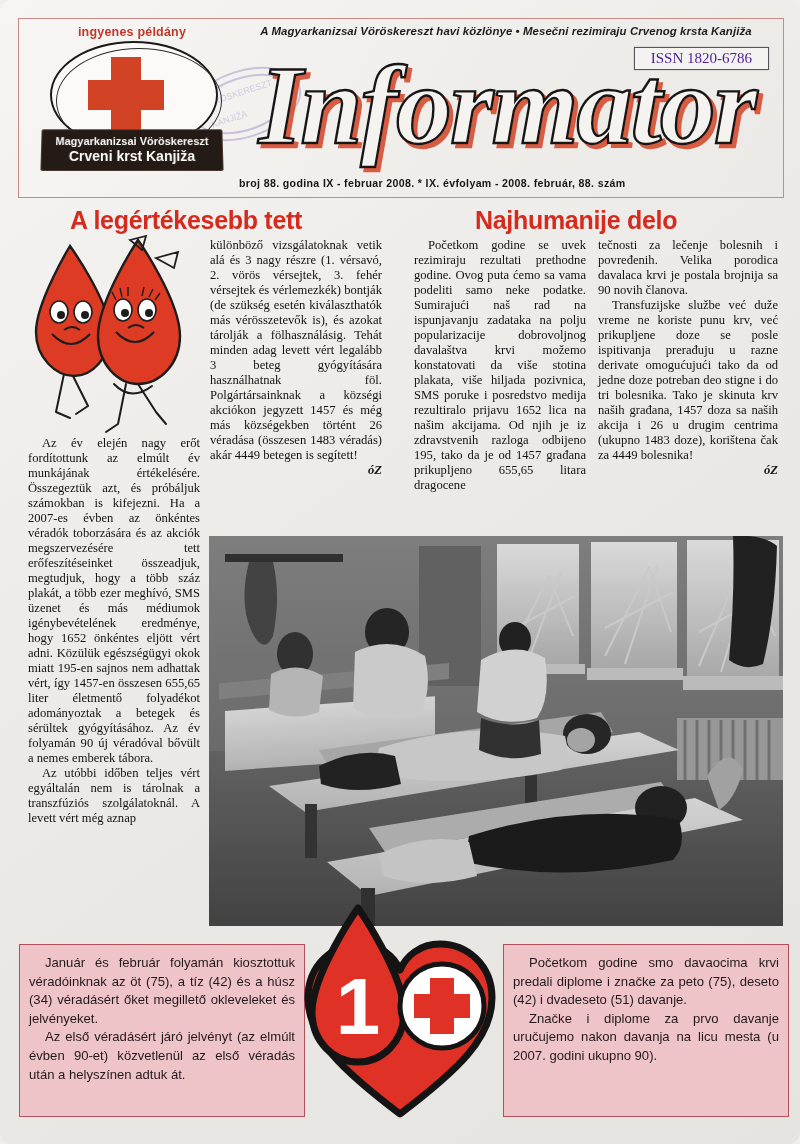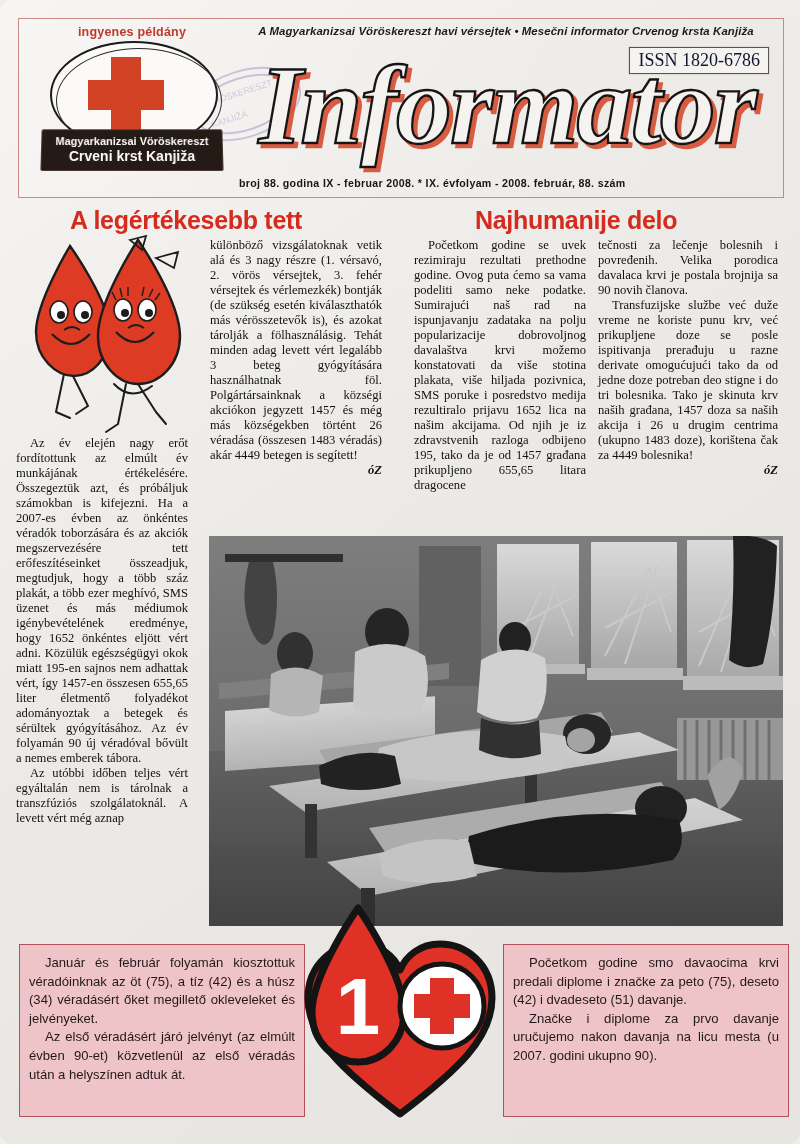"A Magyarkanizsai Vöröskereszt havi" div.sub-head { text: vérsejtek • Mesečni informator -> közlönye • Mesečni rezimiraju }
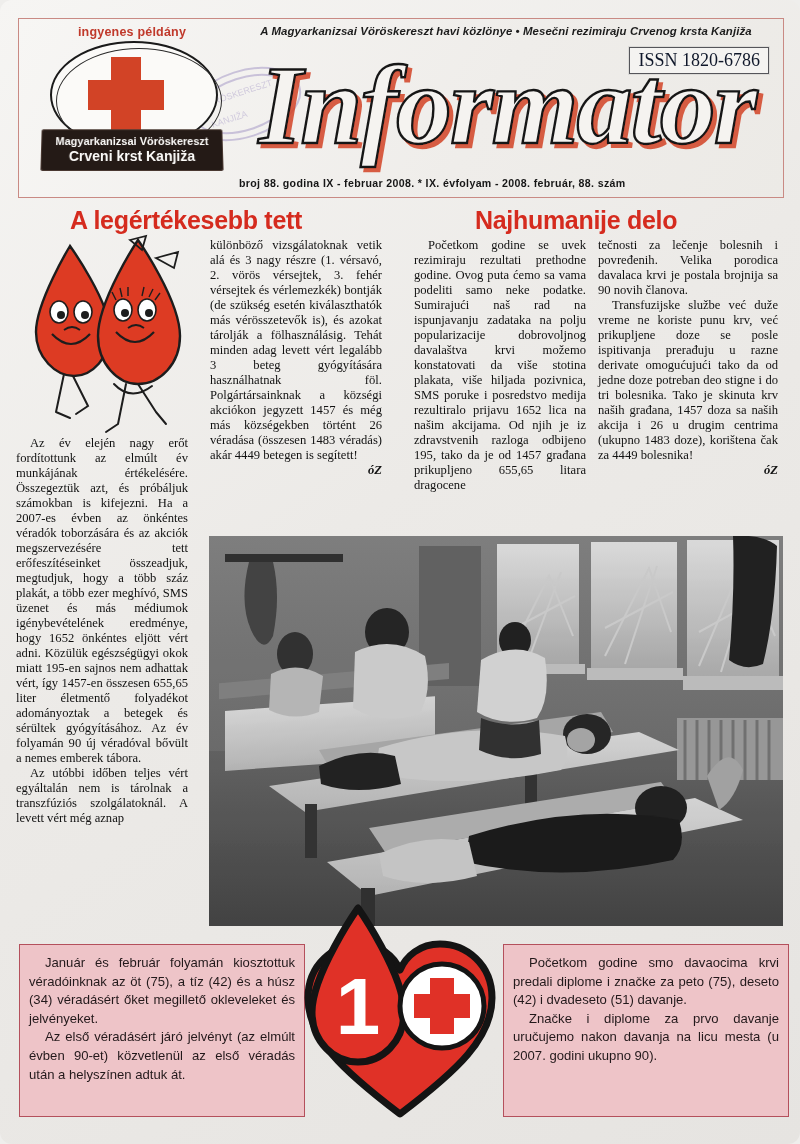"ISSN 1820-6786" .issn { color: #0f172a -> #4c1d95; font-size: 18px -> 15px; padding: 2px 8px -> 2px 16px }
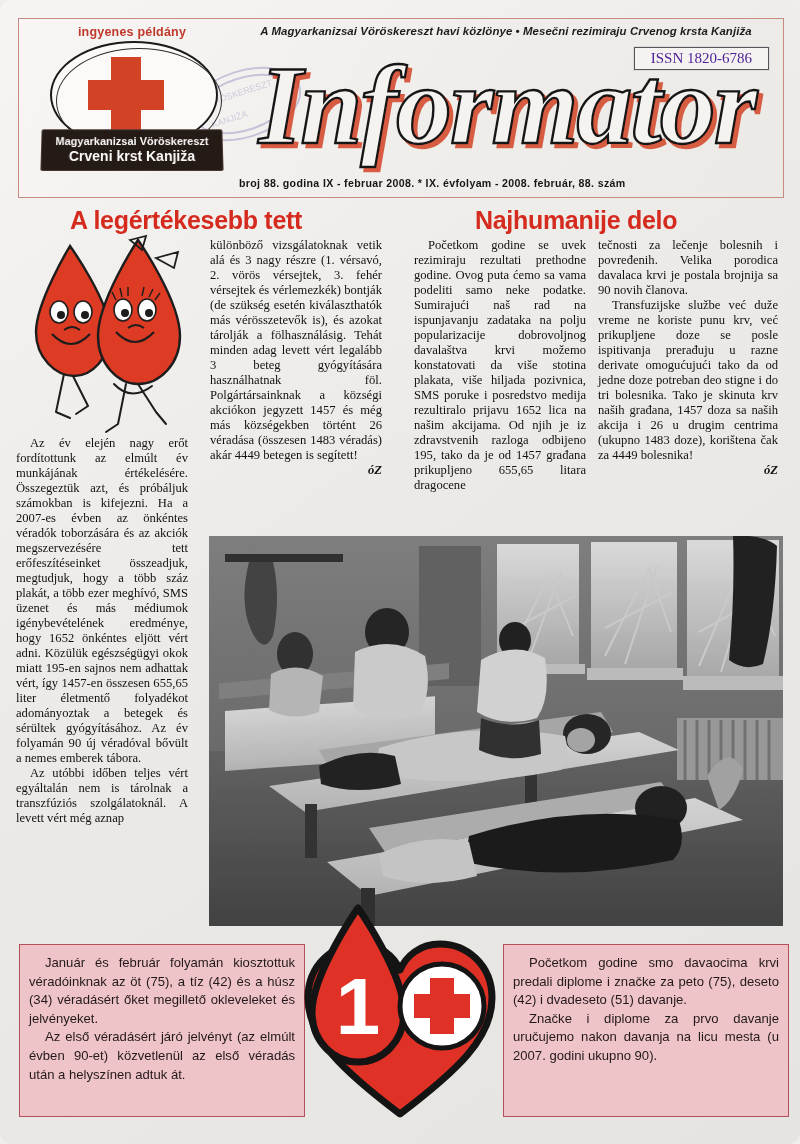"Az év elején nagy erőt" #col1 { left: 16px -> 28px }
